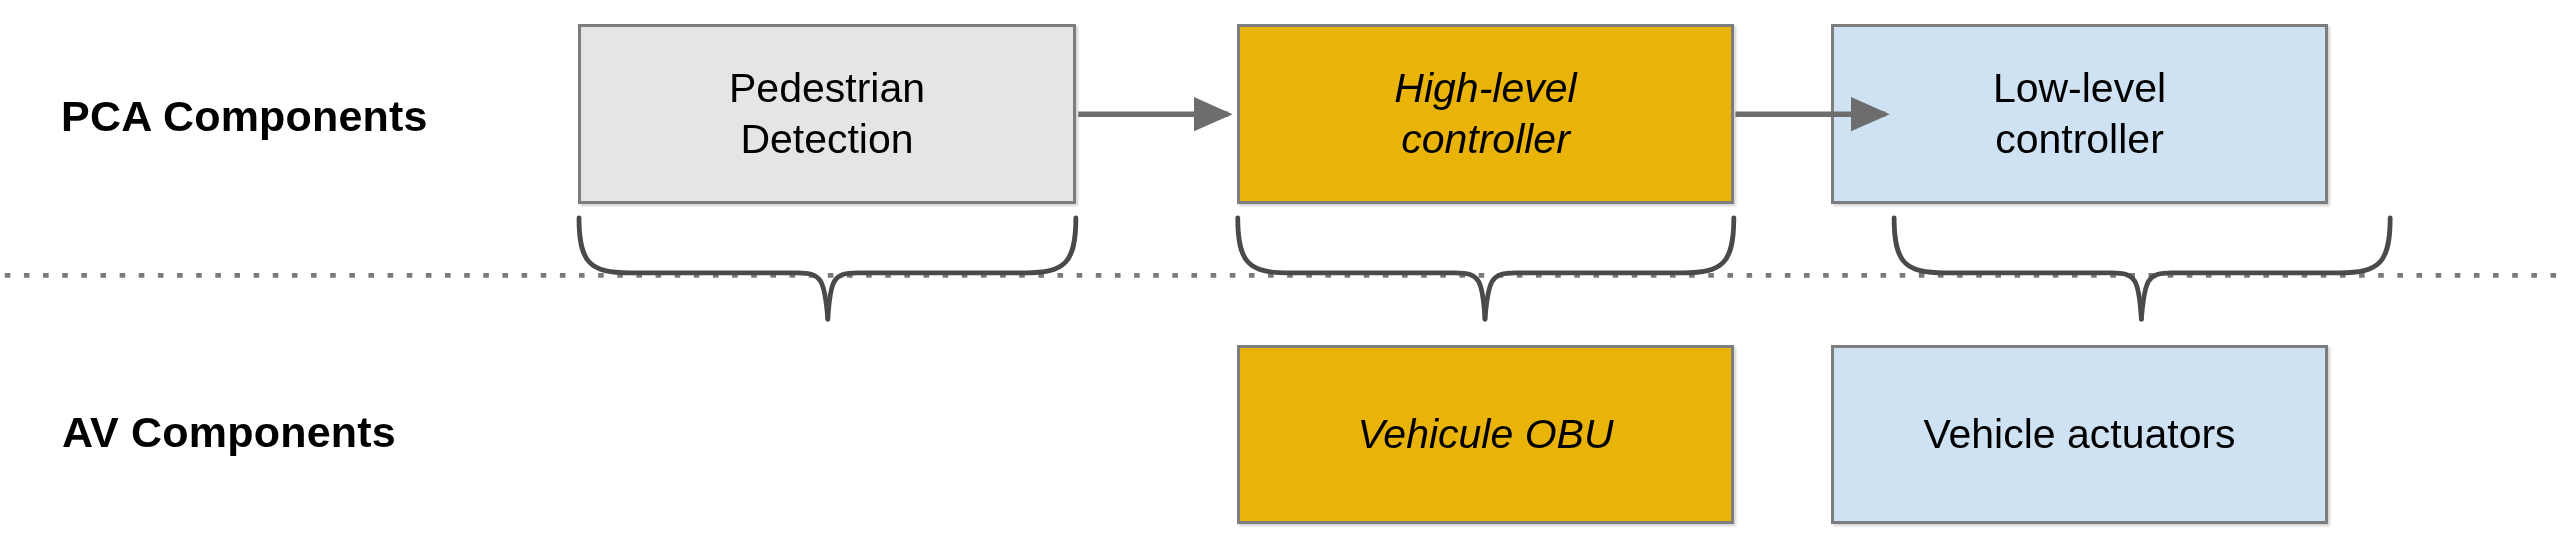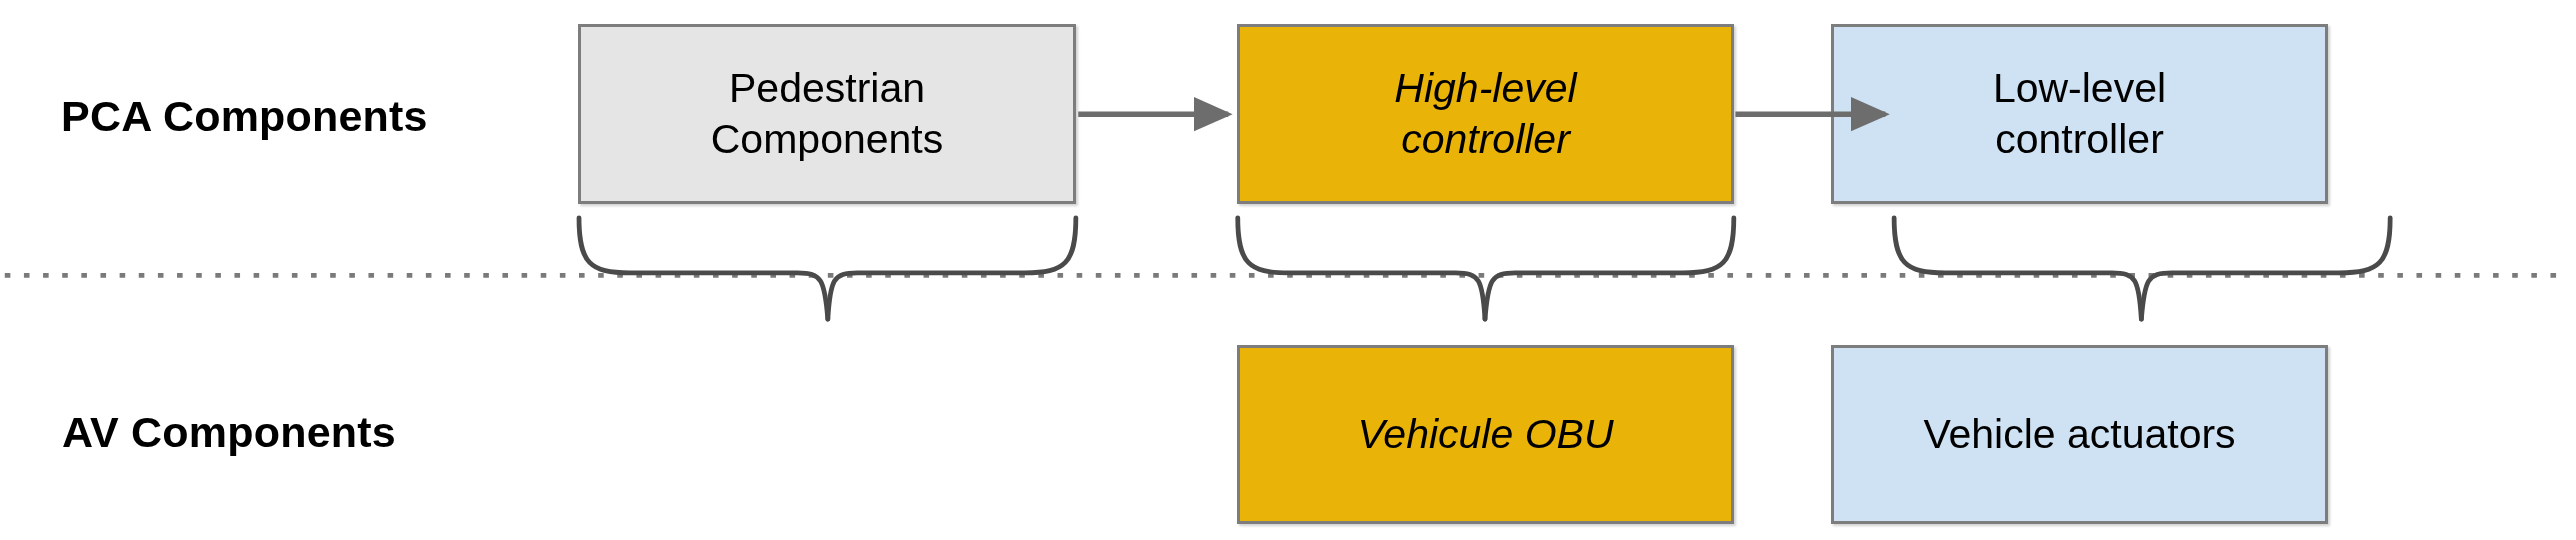"Components" span { text: Components -> Detection }
